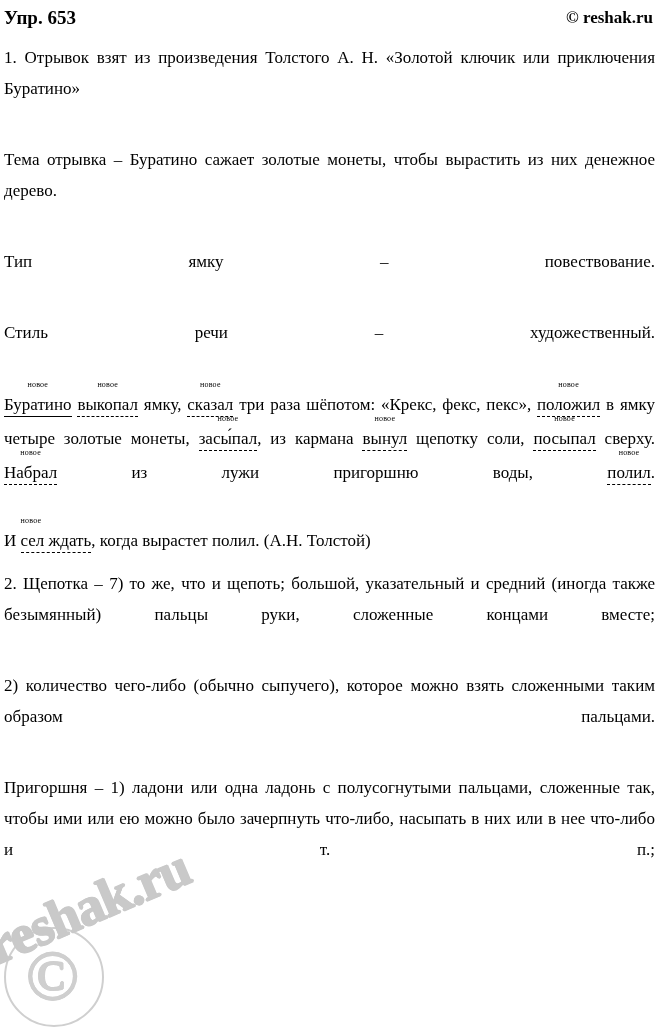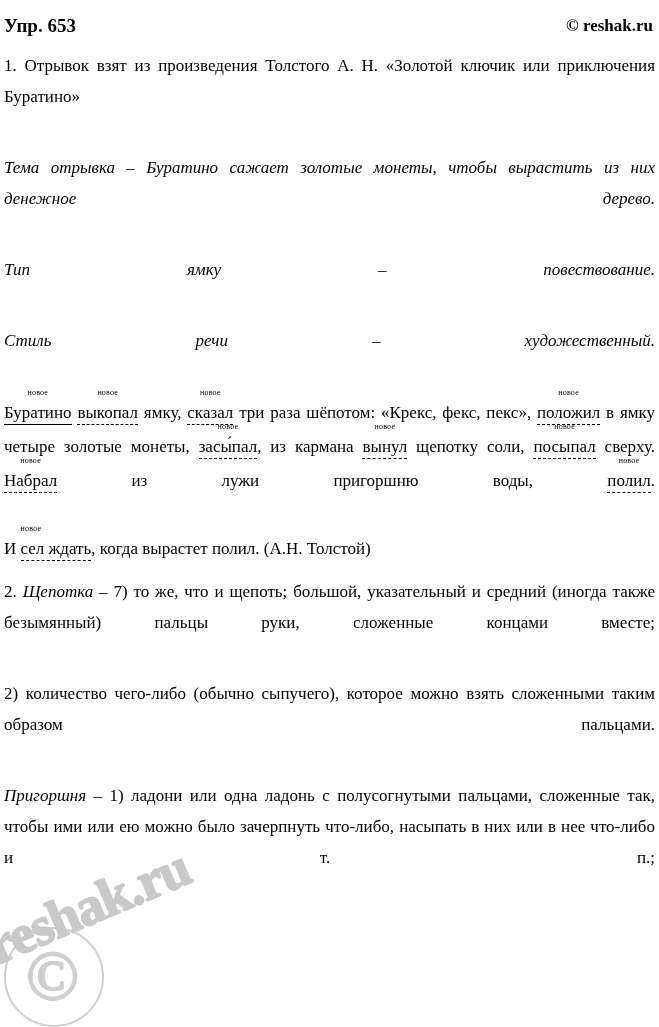"Упр. 653" #page { padding: 12px 4px -> 4px 4px }
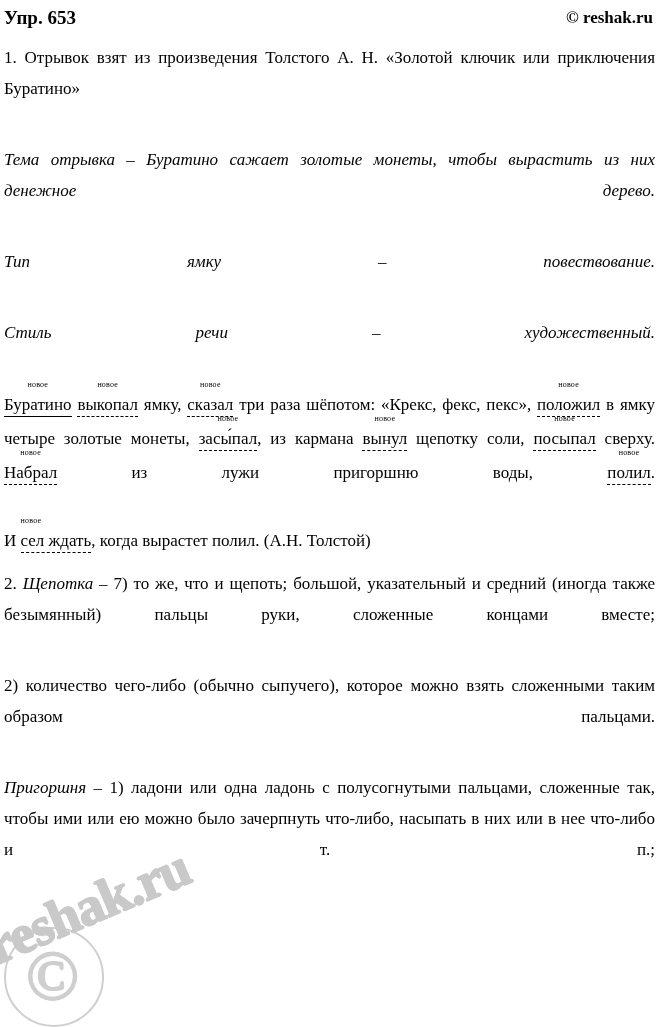"Тема отрывка – Буратино сажает" .italic { font-style: italic -> none }
